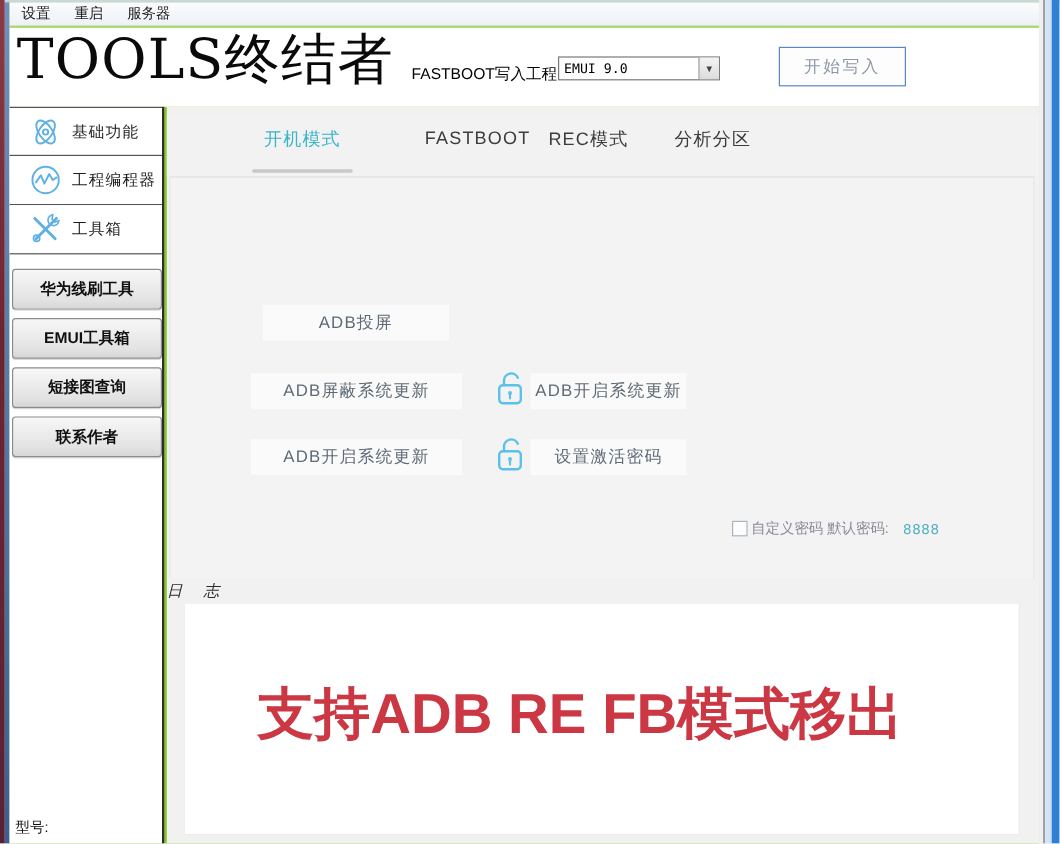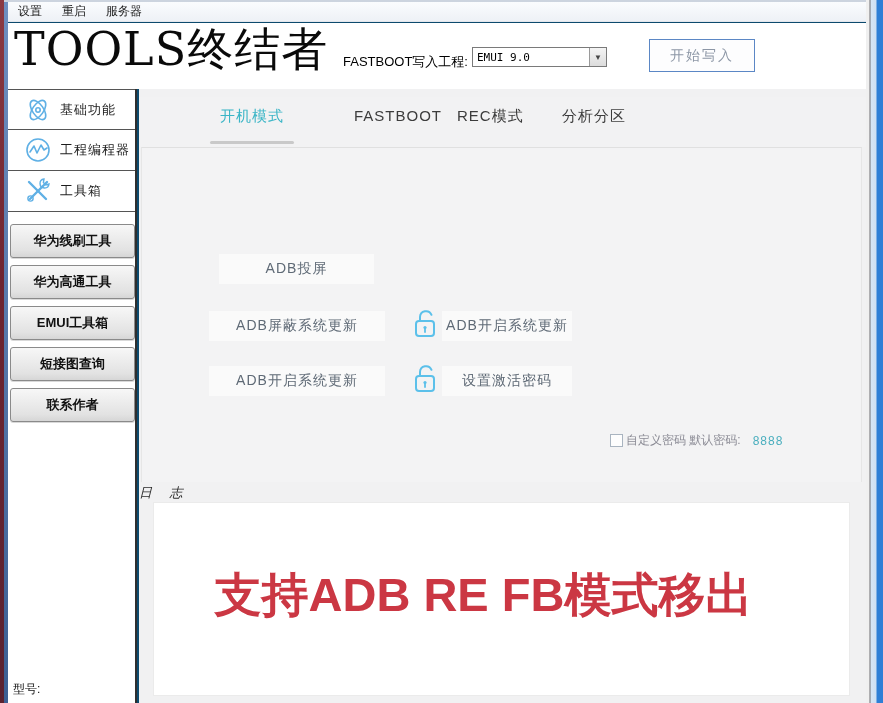"设置" .win { background: #0c4a6e -> #84cc16 }
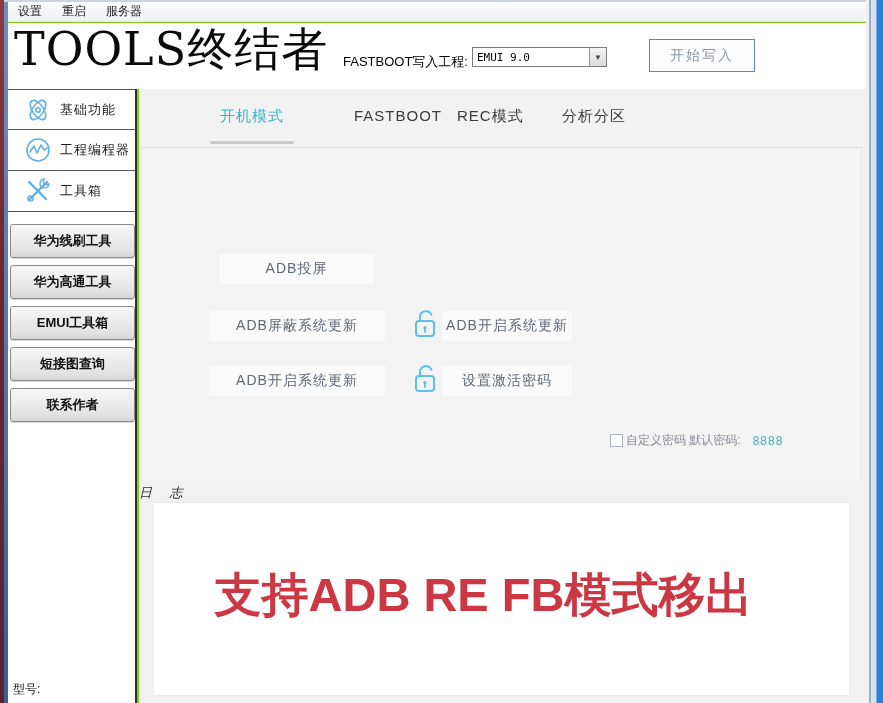"EMUI 9.0" .combo { margin-left: 7px -> none }
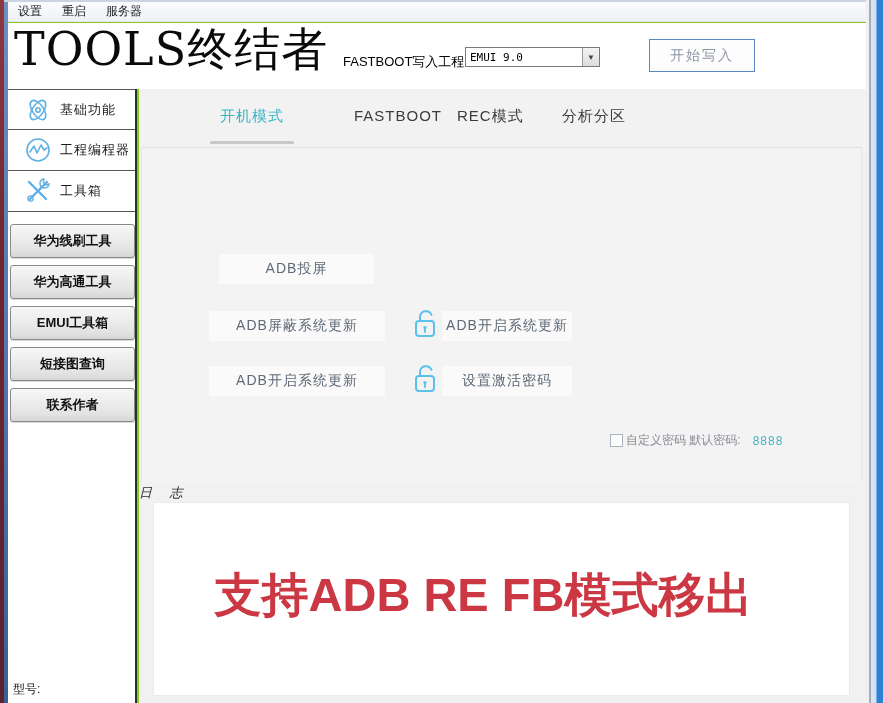"华为高通工具" div.side-btn { html: <div>华为高通工具</div> -> none }
